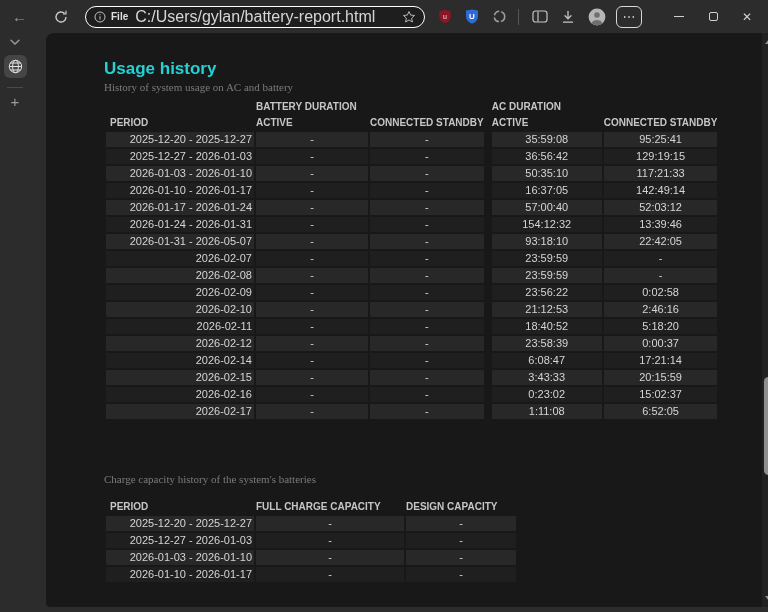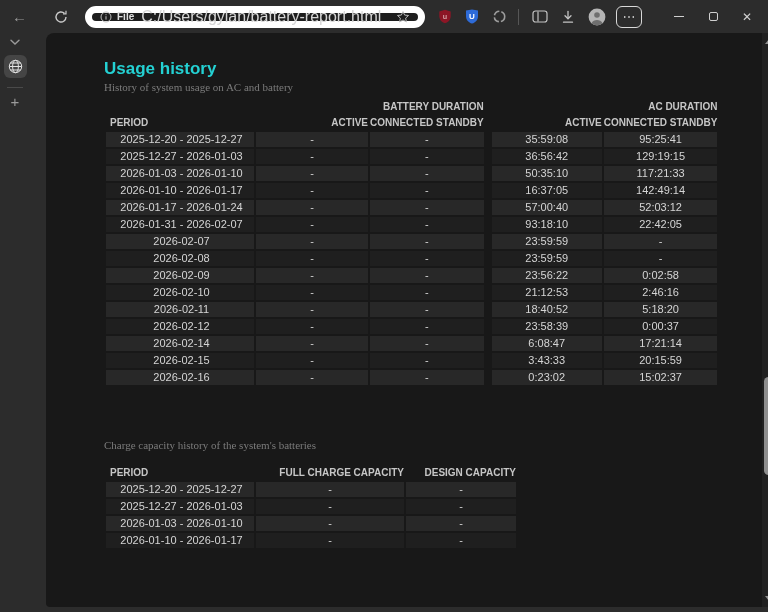"File" .addressbar { border: 7px solid #ffffff -> 1px solid #ffffff }
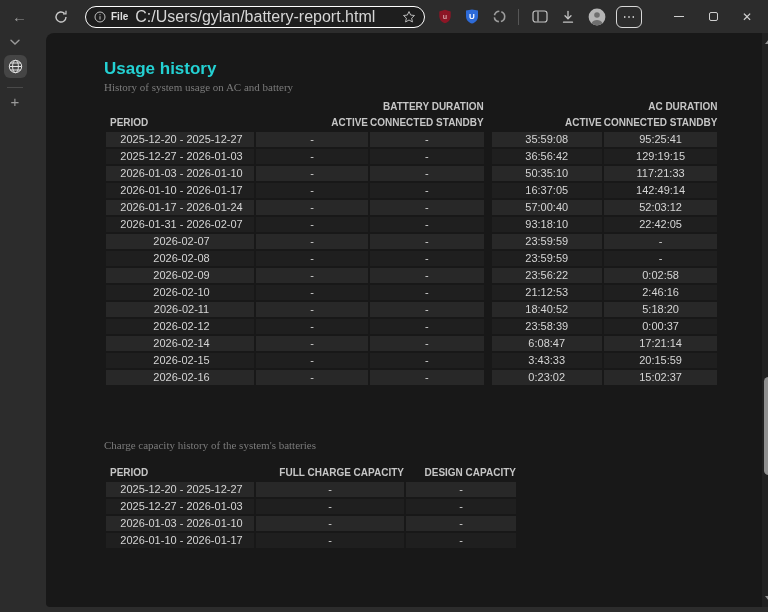"BATTERY DURATION" .report-table th { text-align: right -> left }
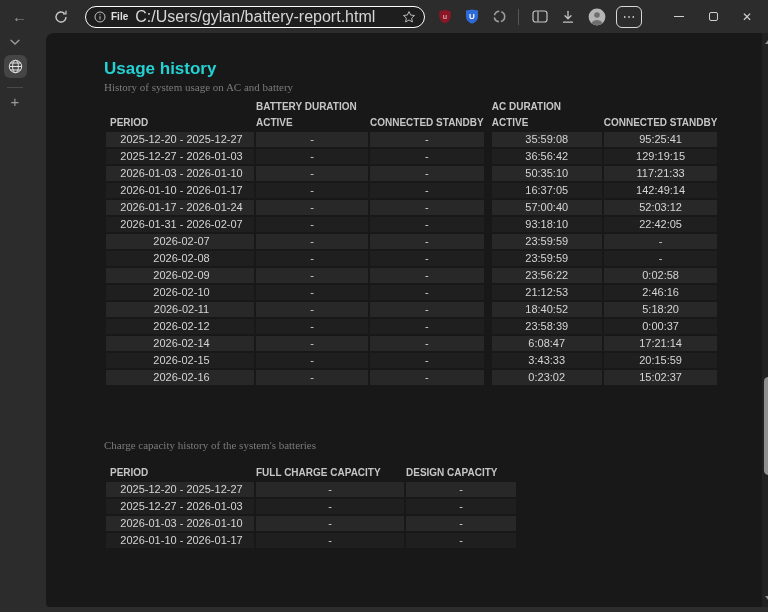"2025-12-20 - 2025-12-27" .report-table td.col-period { text-align: center -> right }
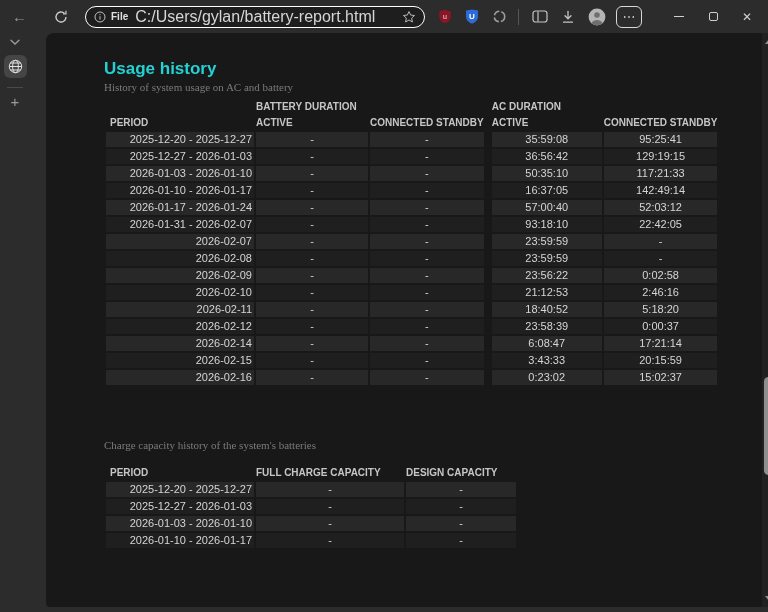"2026-01-24 - 2026-01-31" tr { html: none -> <tr> <td>2026-01-24 - 2026-01-31</td> <td>-</td> <td>-</td> <td></td> <td>154:12:32</td> <td>13:39:46</td> </tr> }
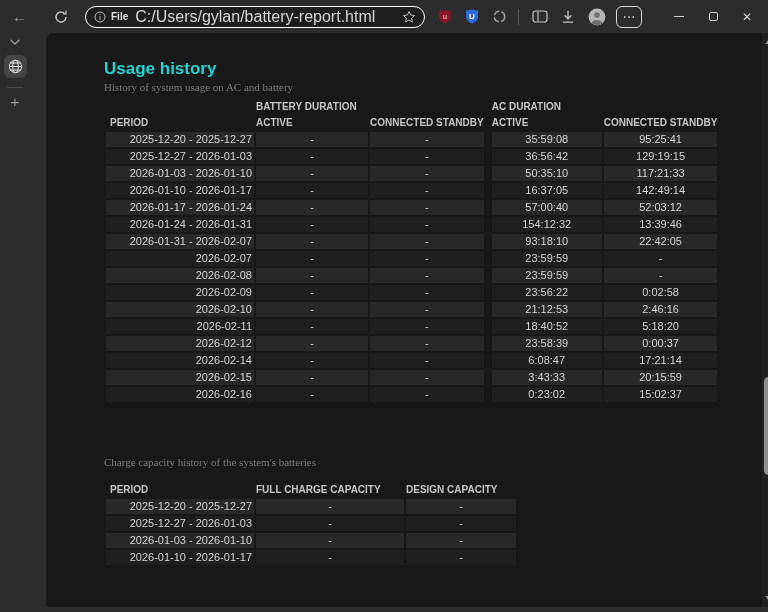"2026-01-31 - 2026-02-07" td.col-period { text: 2026-02-07 -> 2026-05-07 }
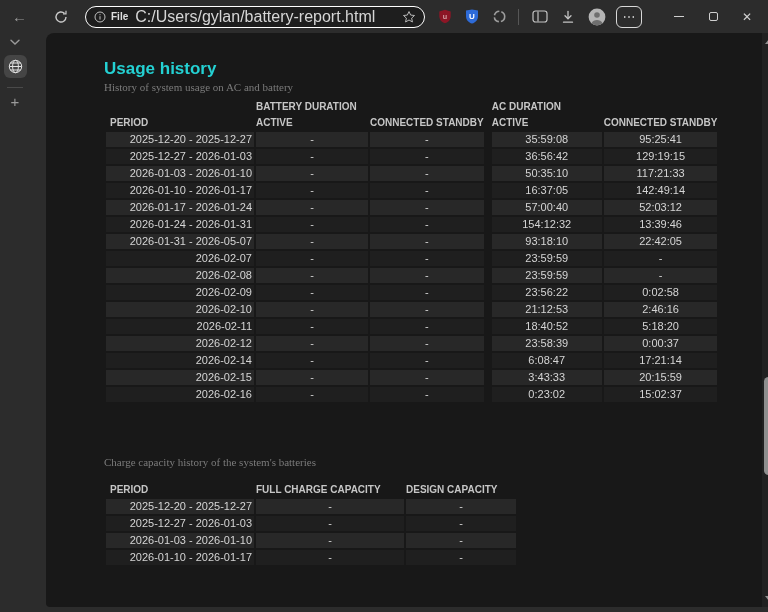"2026-02-17" tr { html: none -> <tr> <td>2026-02-17</td> <td>-</td> <td>-</td> <td></td> <td>1:11:08</td> <td>6:52:05</td> </tr> }
